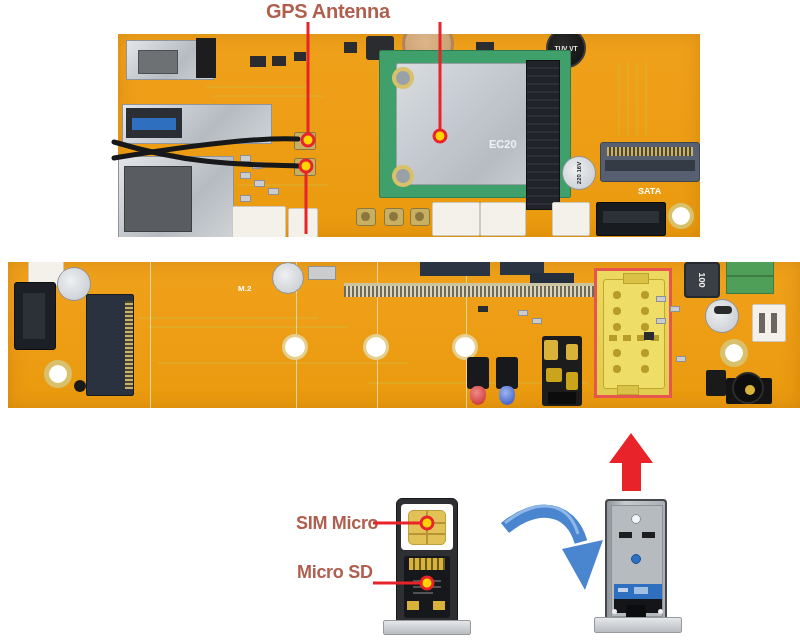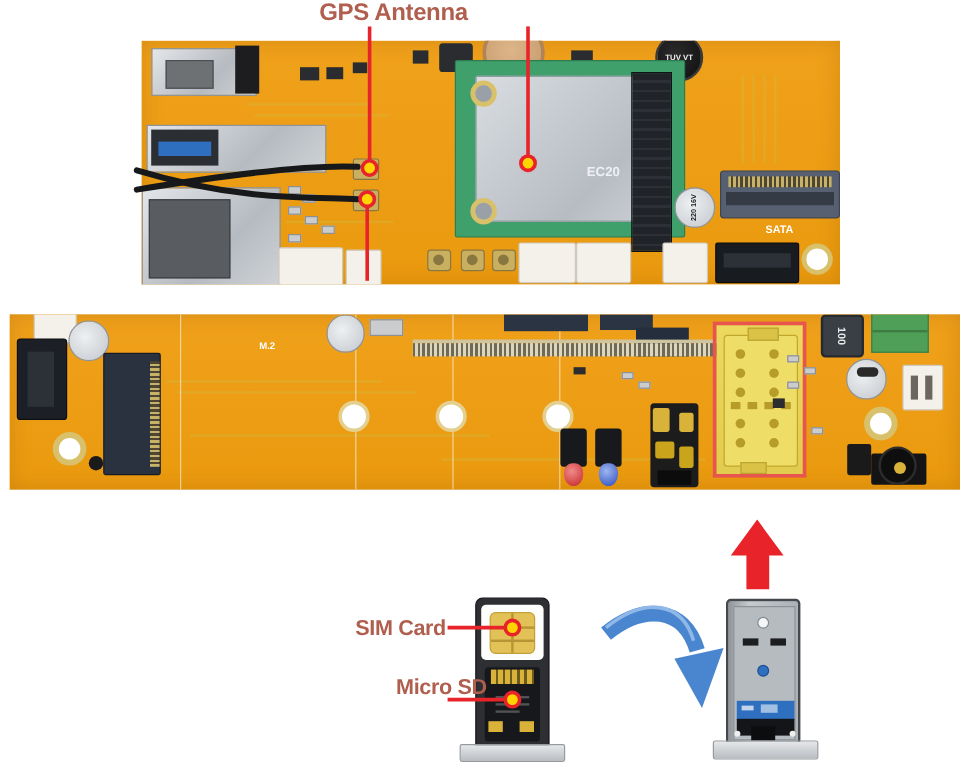"M.2" span.silk { left: 208px -> 230px }
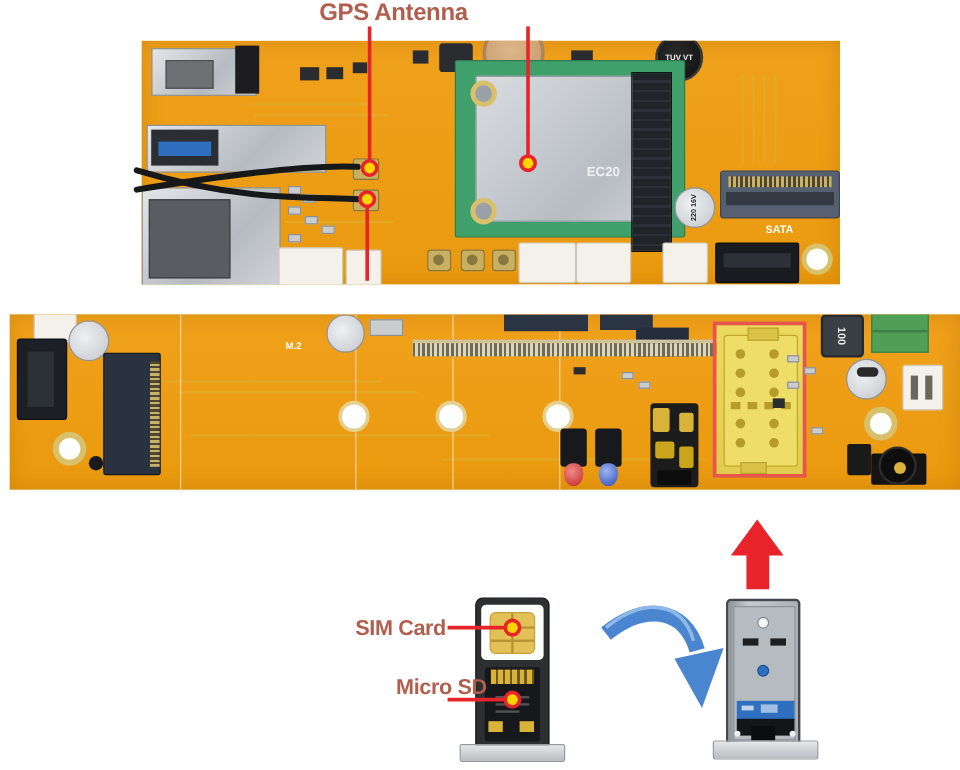"SIM Card" div.callout-label { text: Card -> Micro }
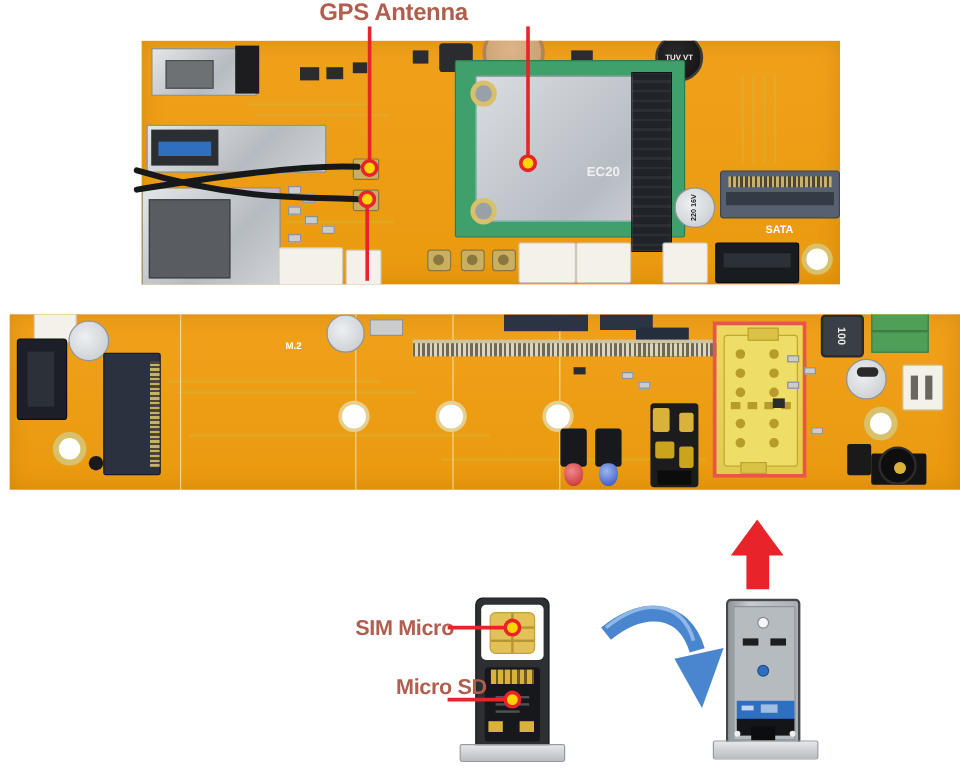"Micro SD" div.callout-label { margin-left: 33px -> none }
